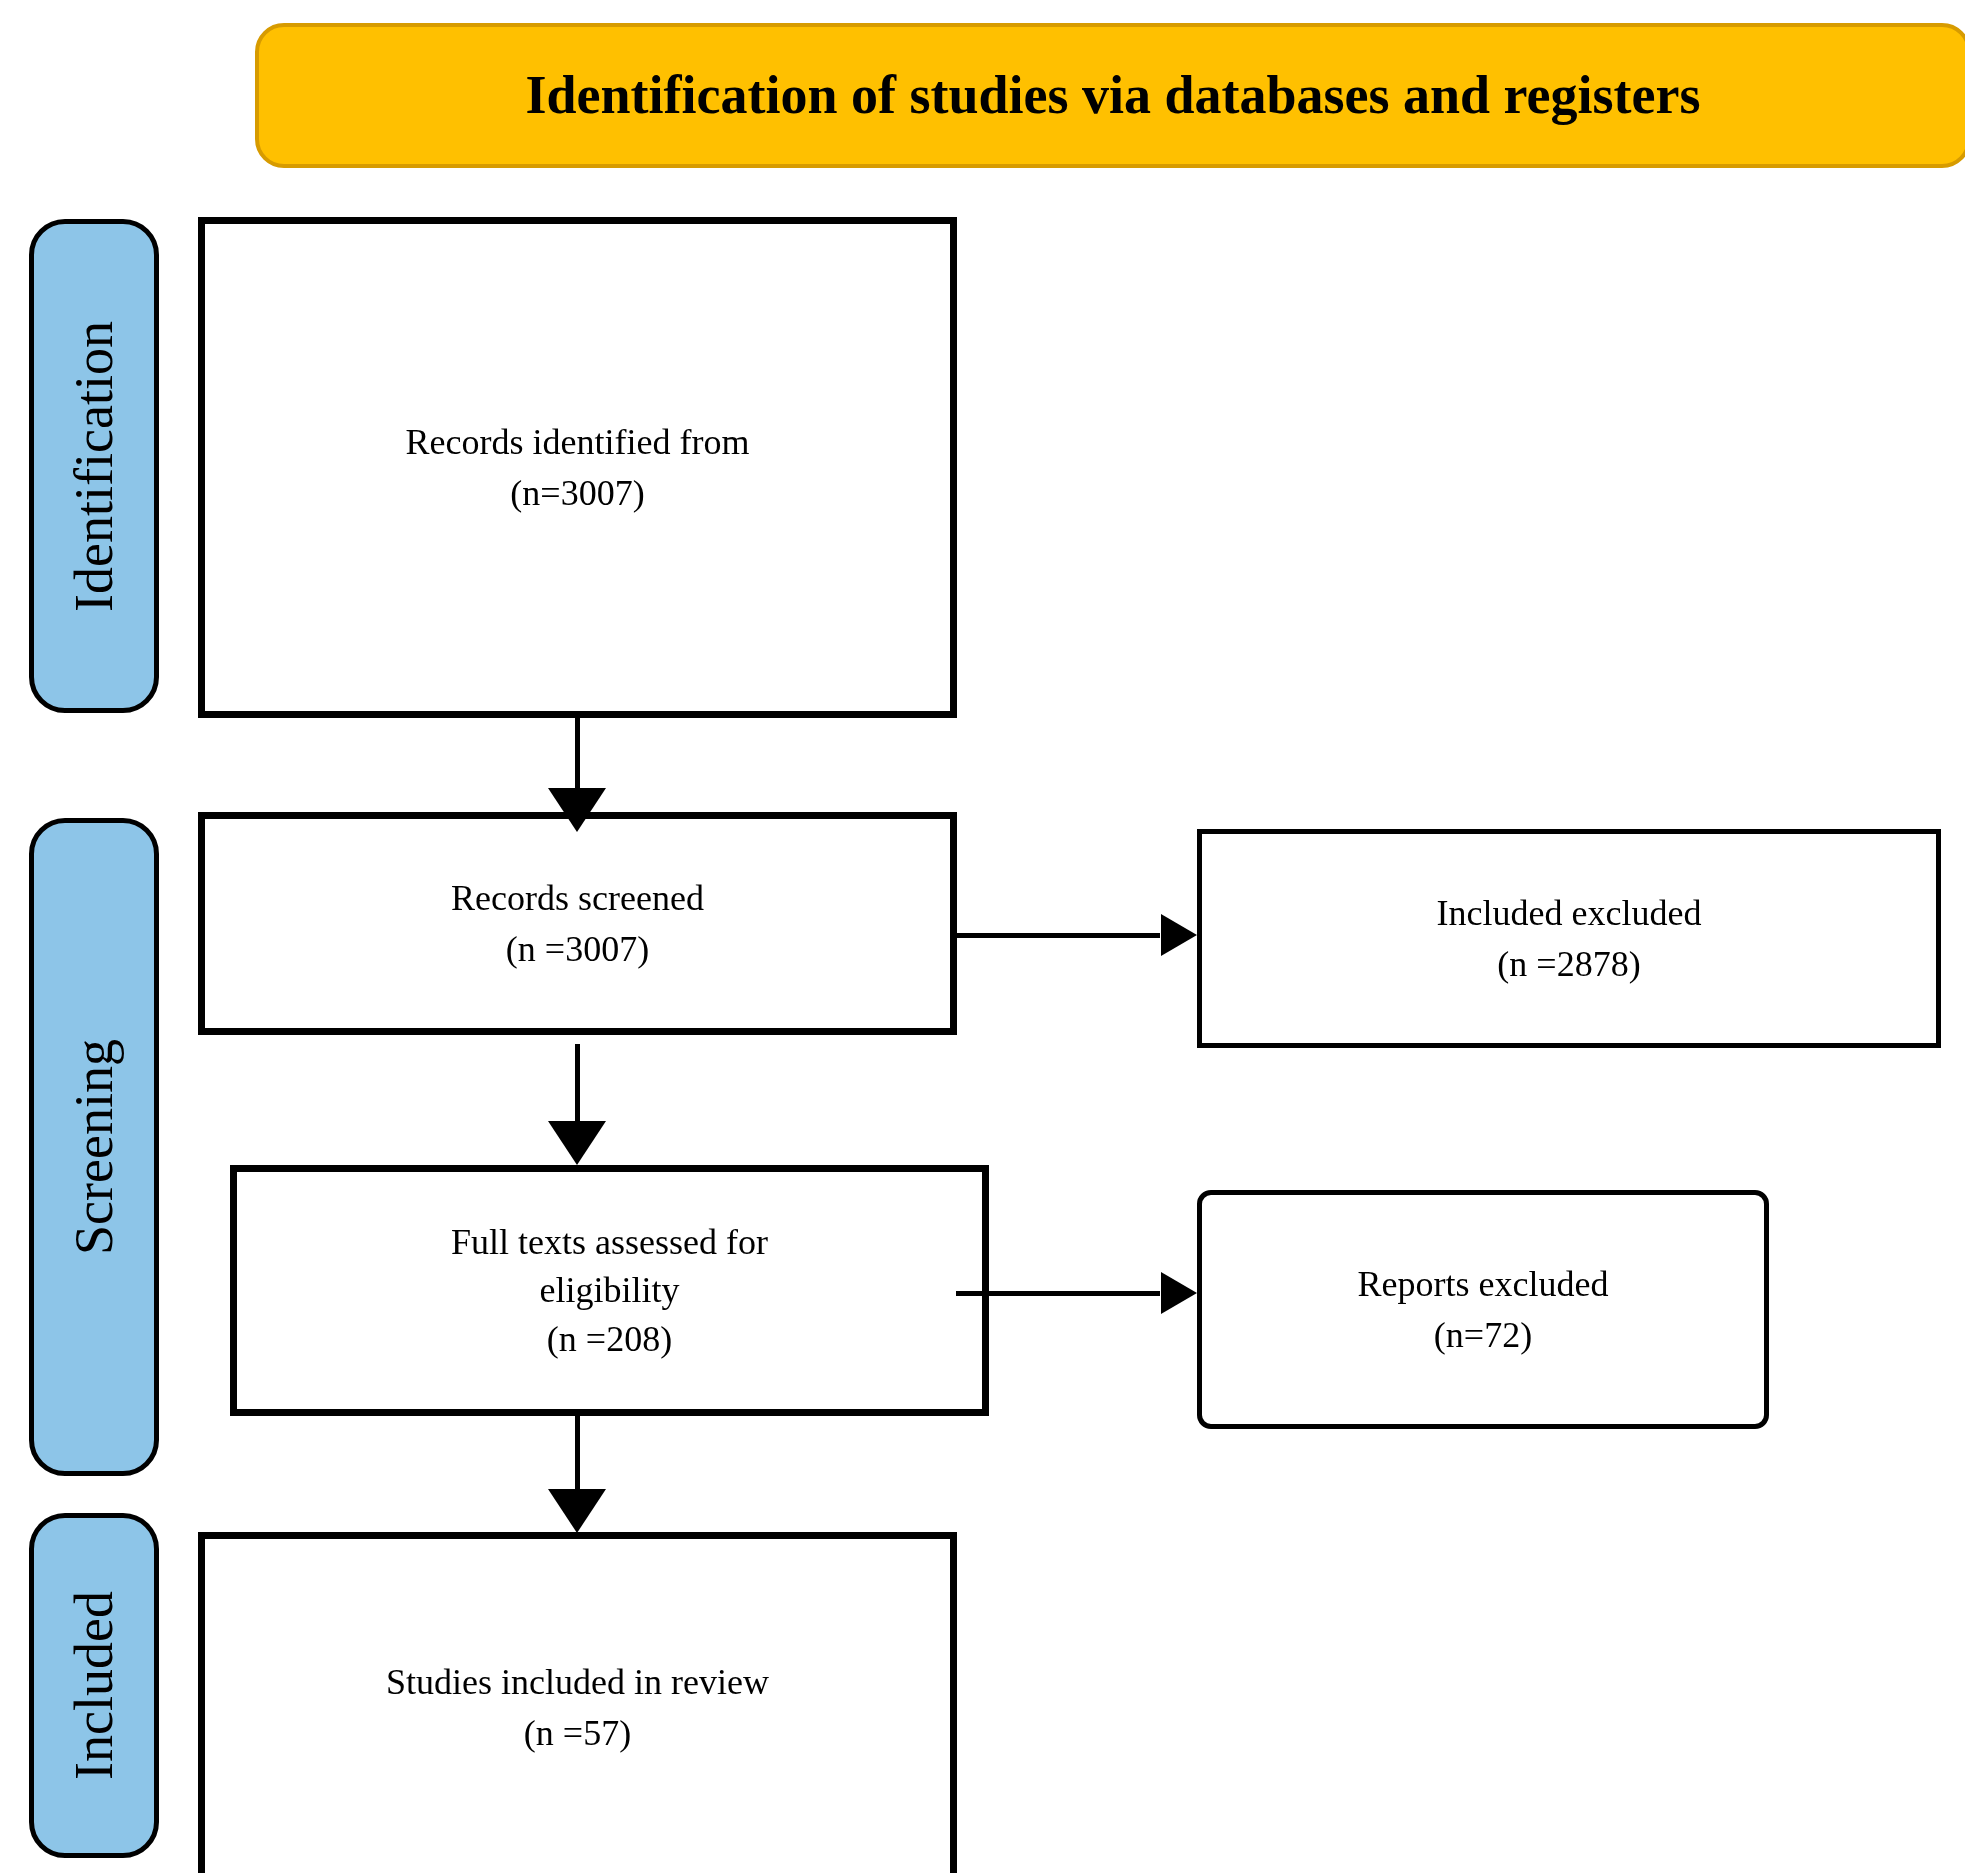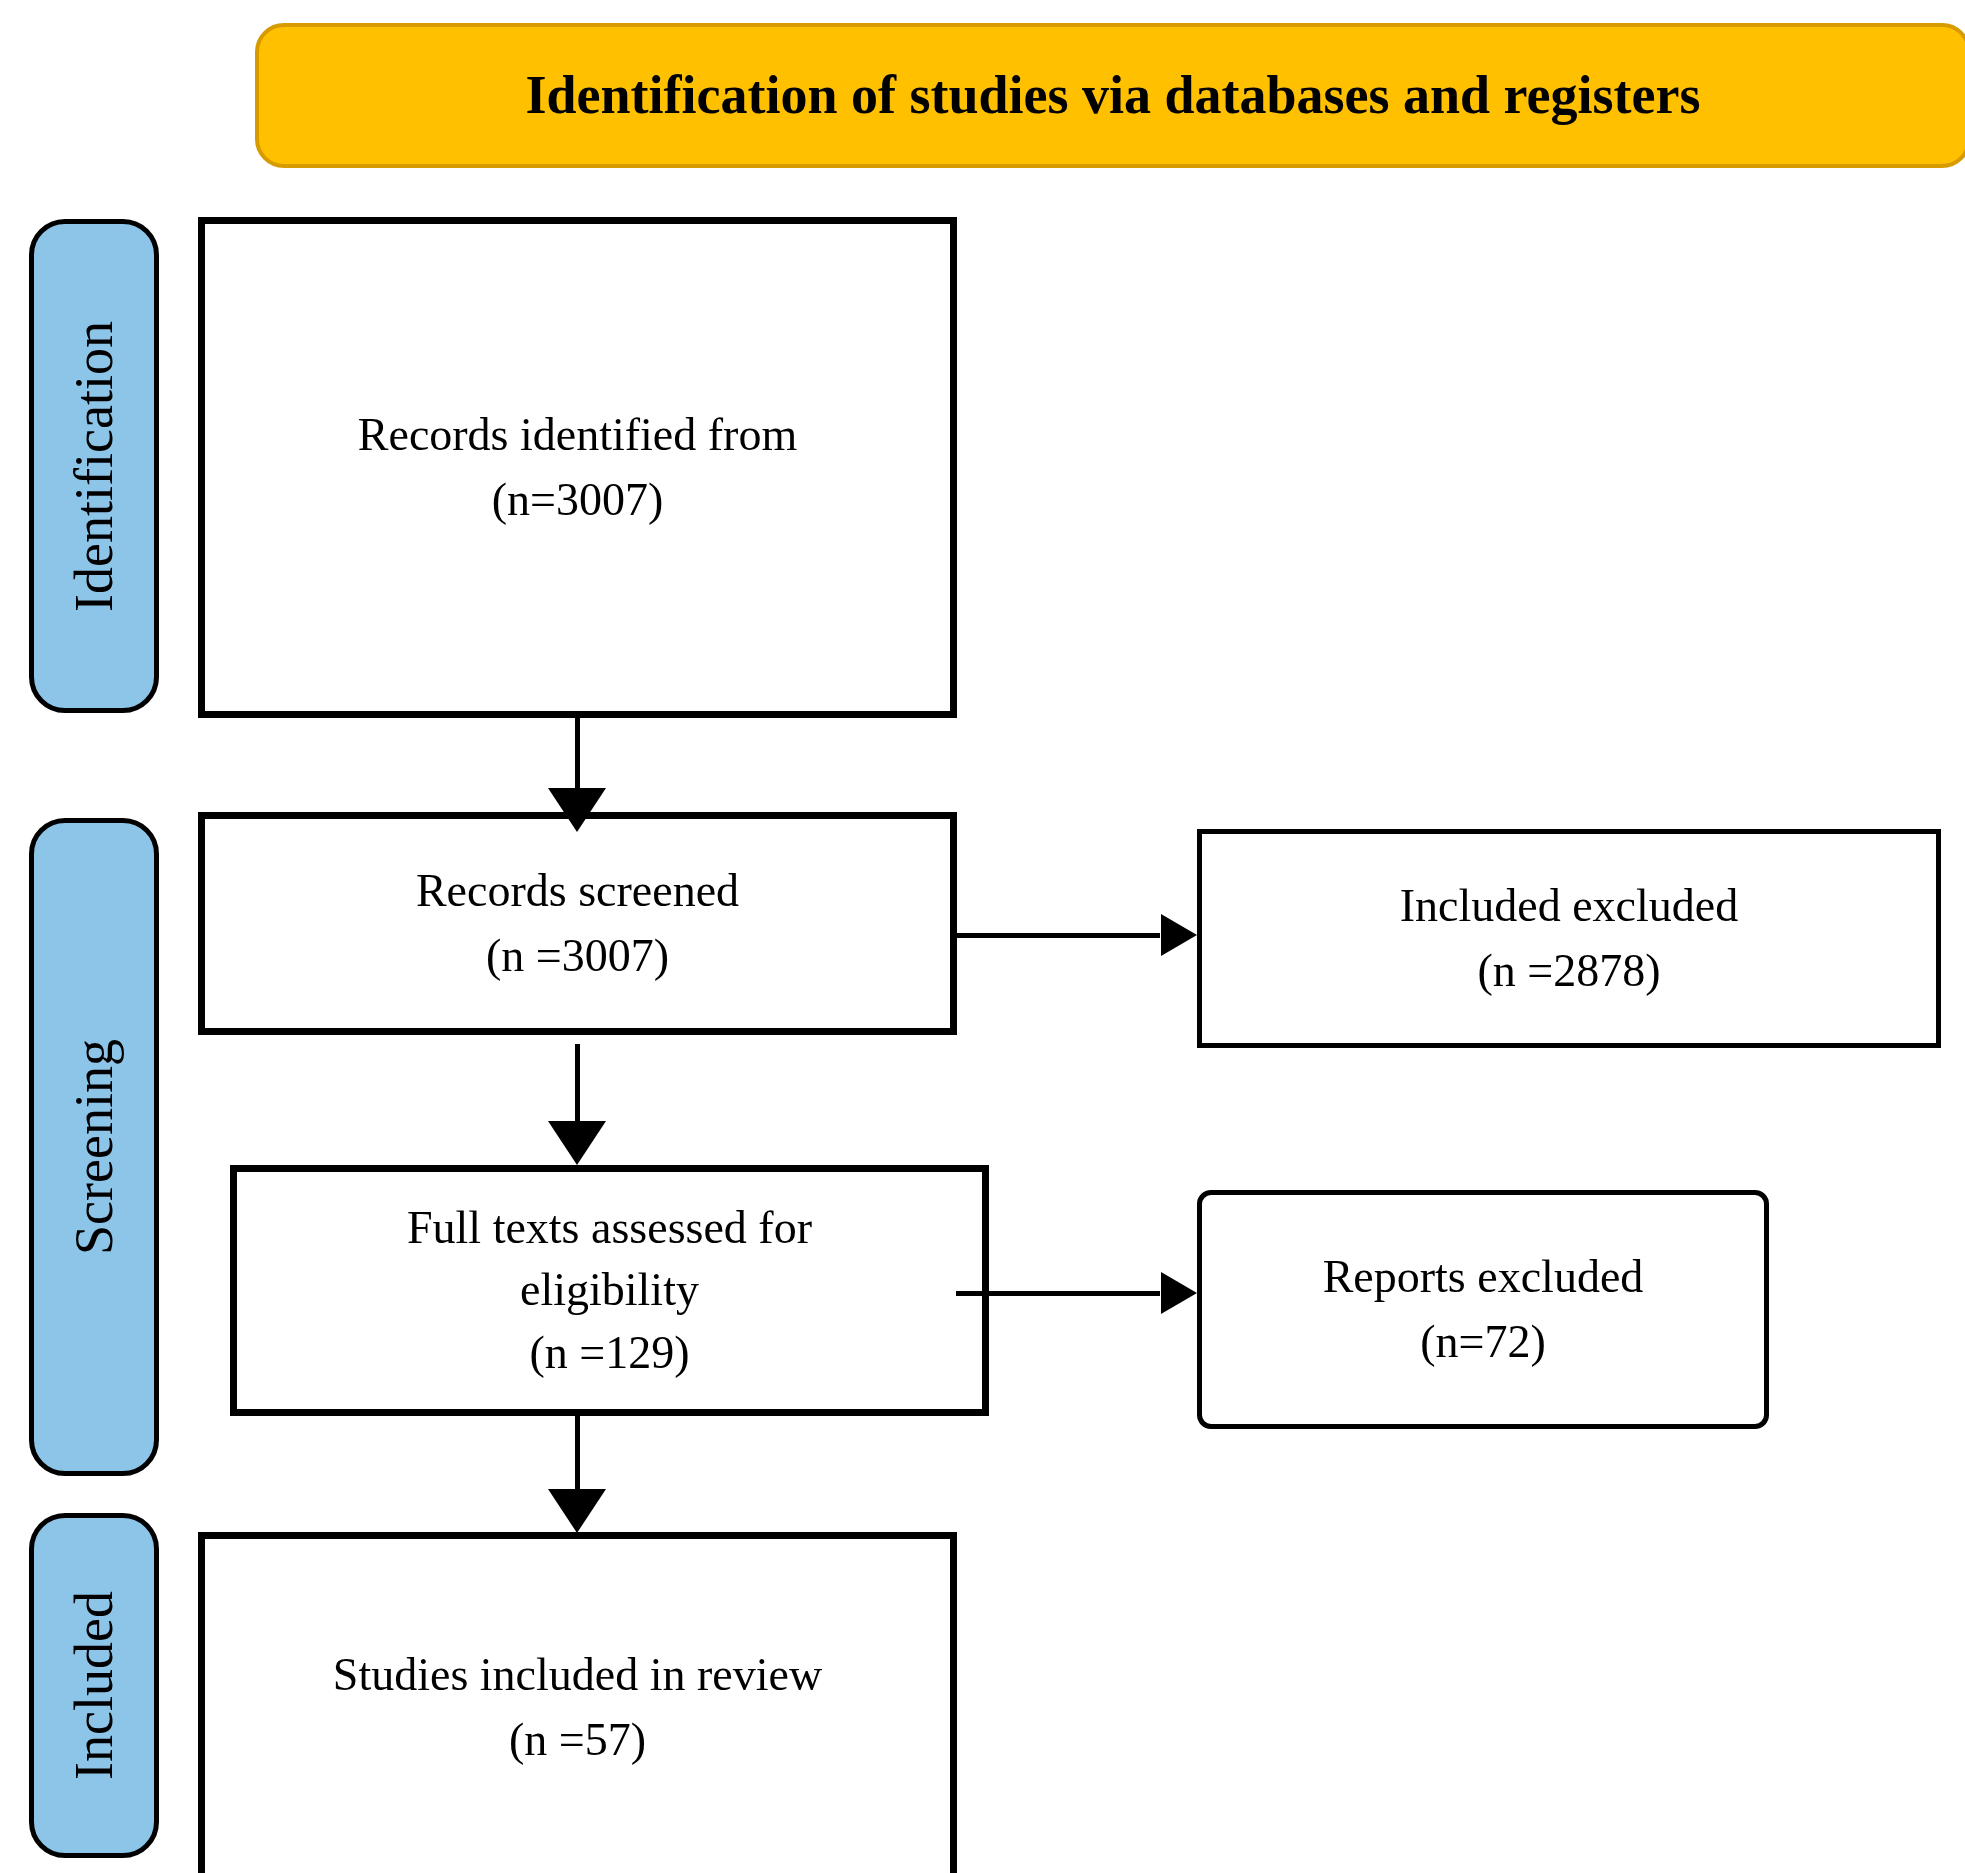"Records identified from" .flowbox { font-size: 46px -> 36px }
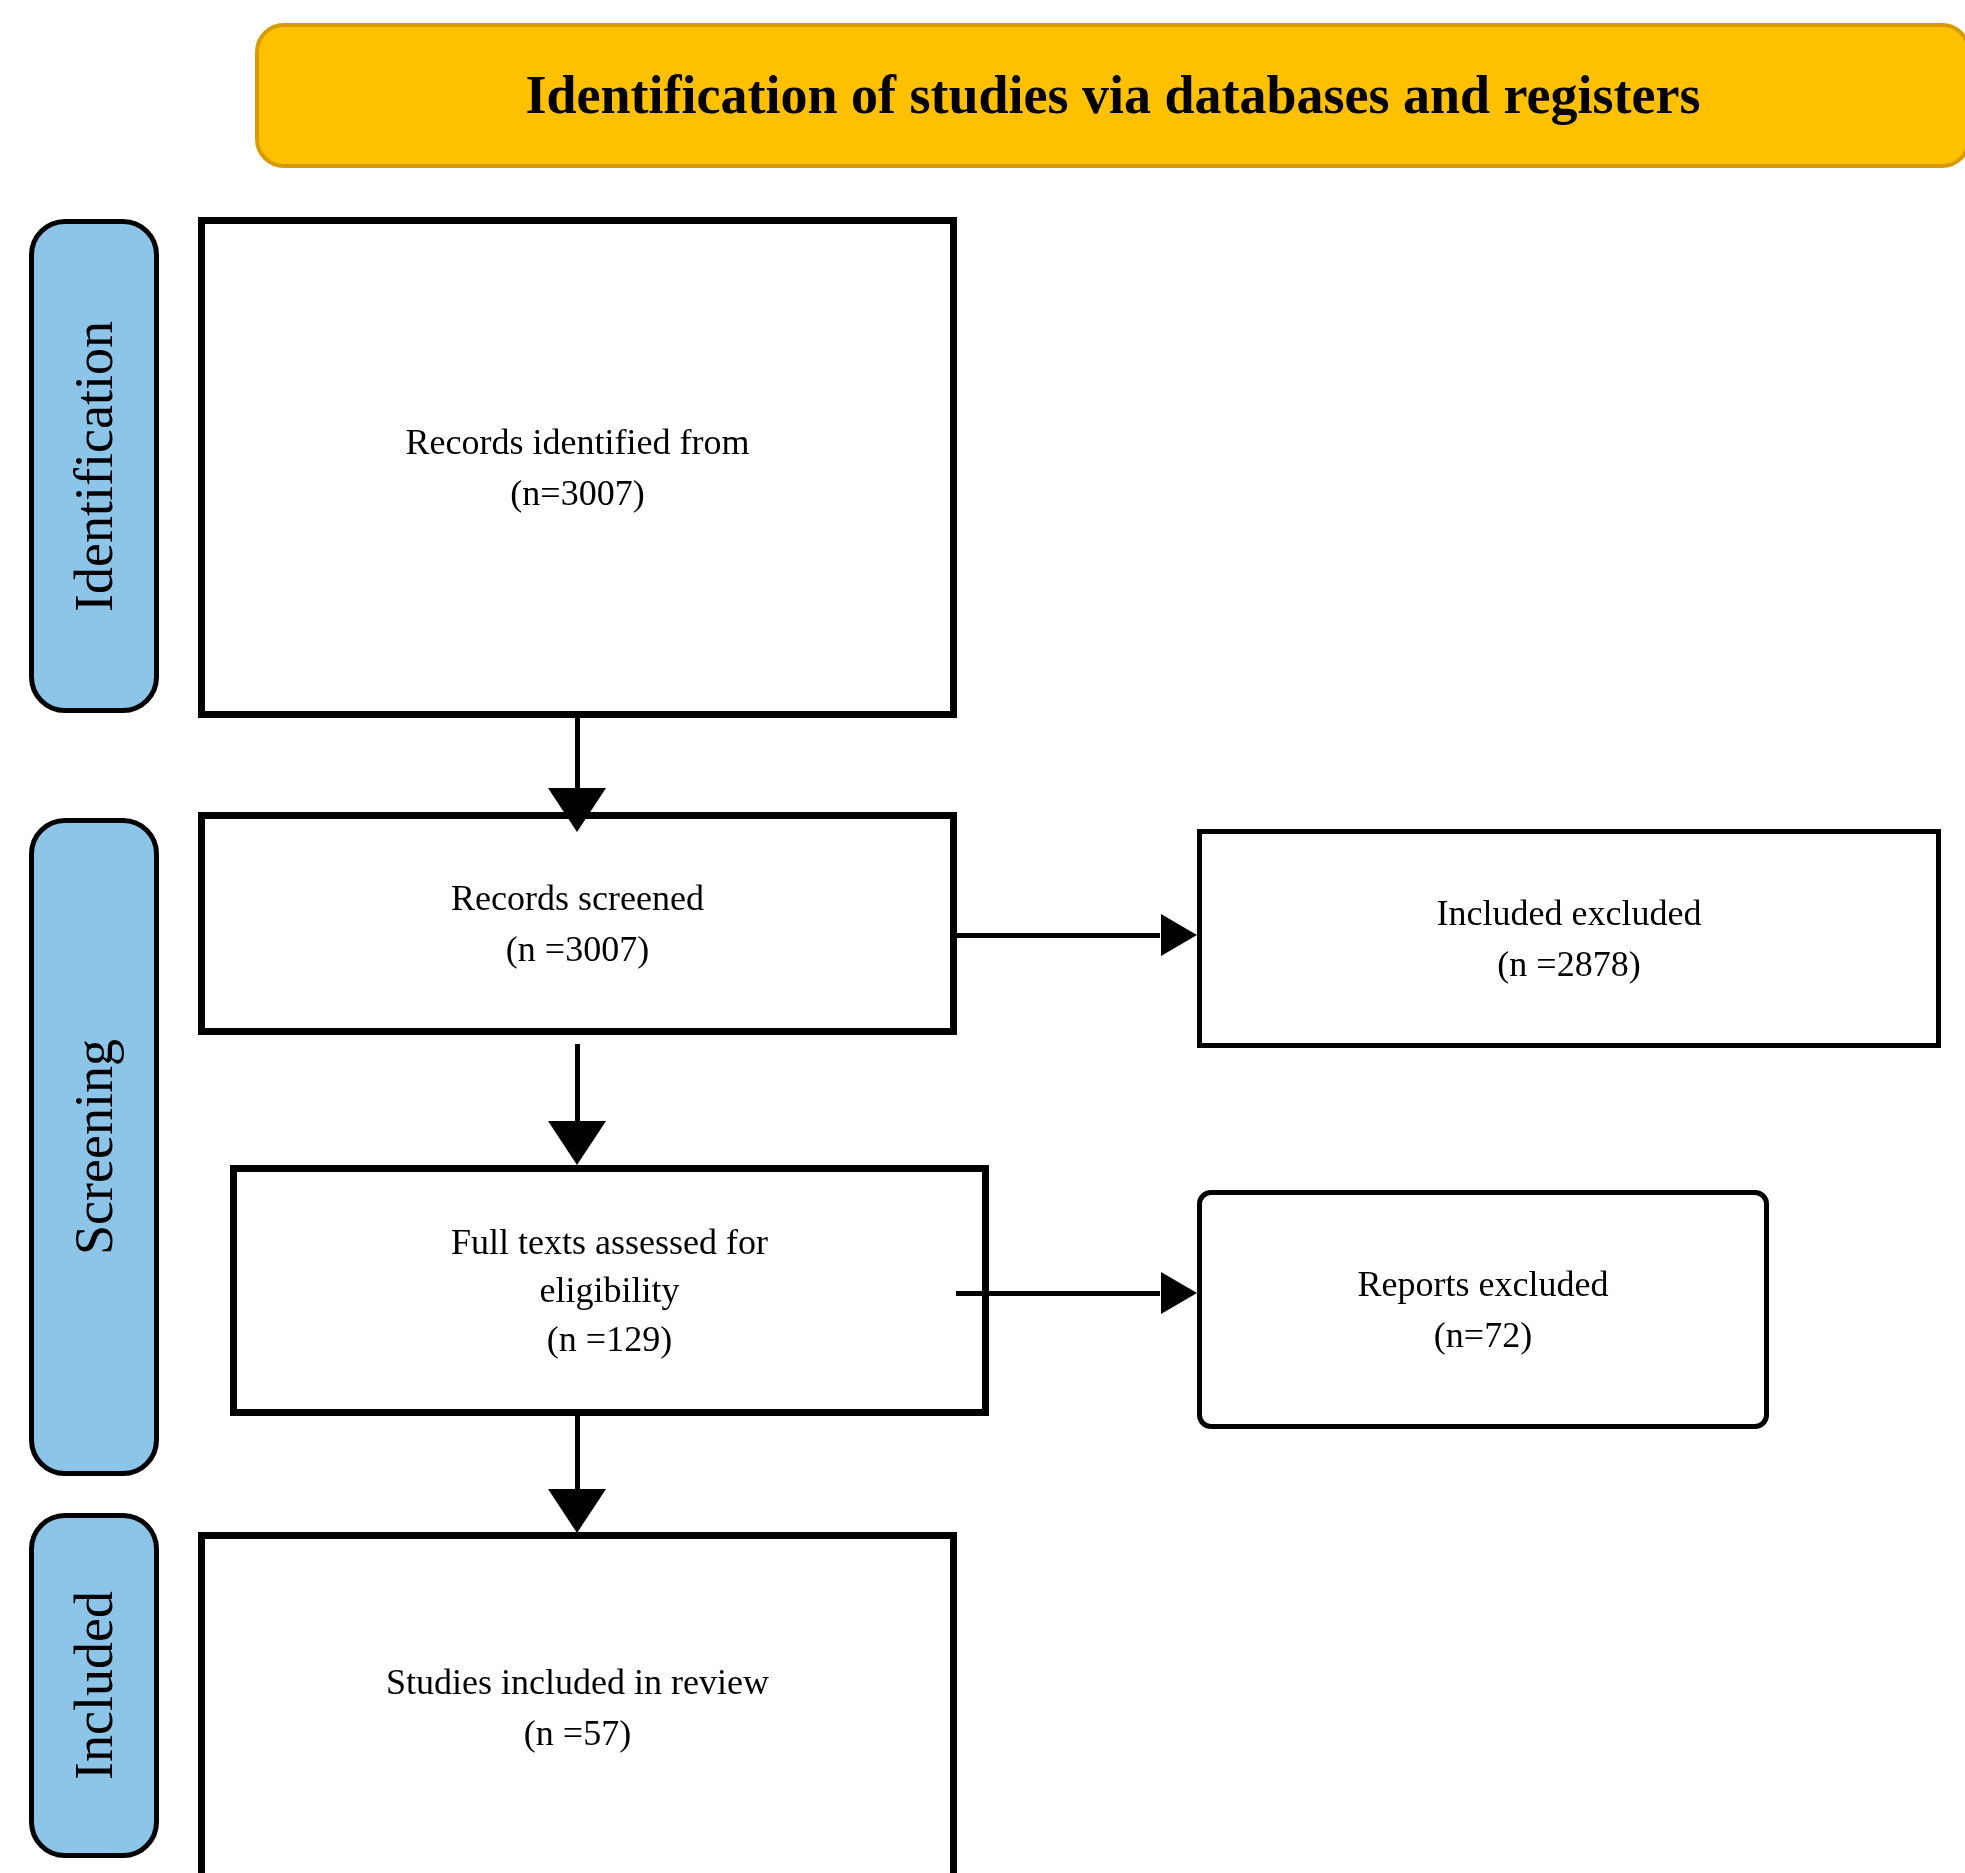"(n =129)" div { text: 129 -> 208 }
